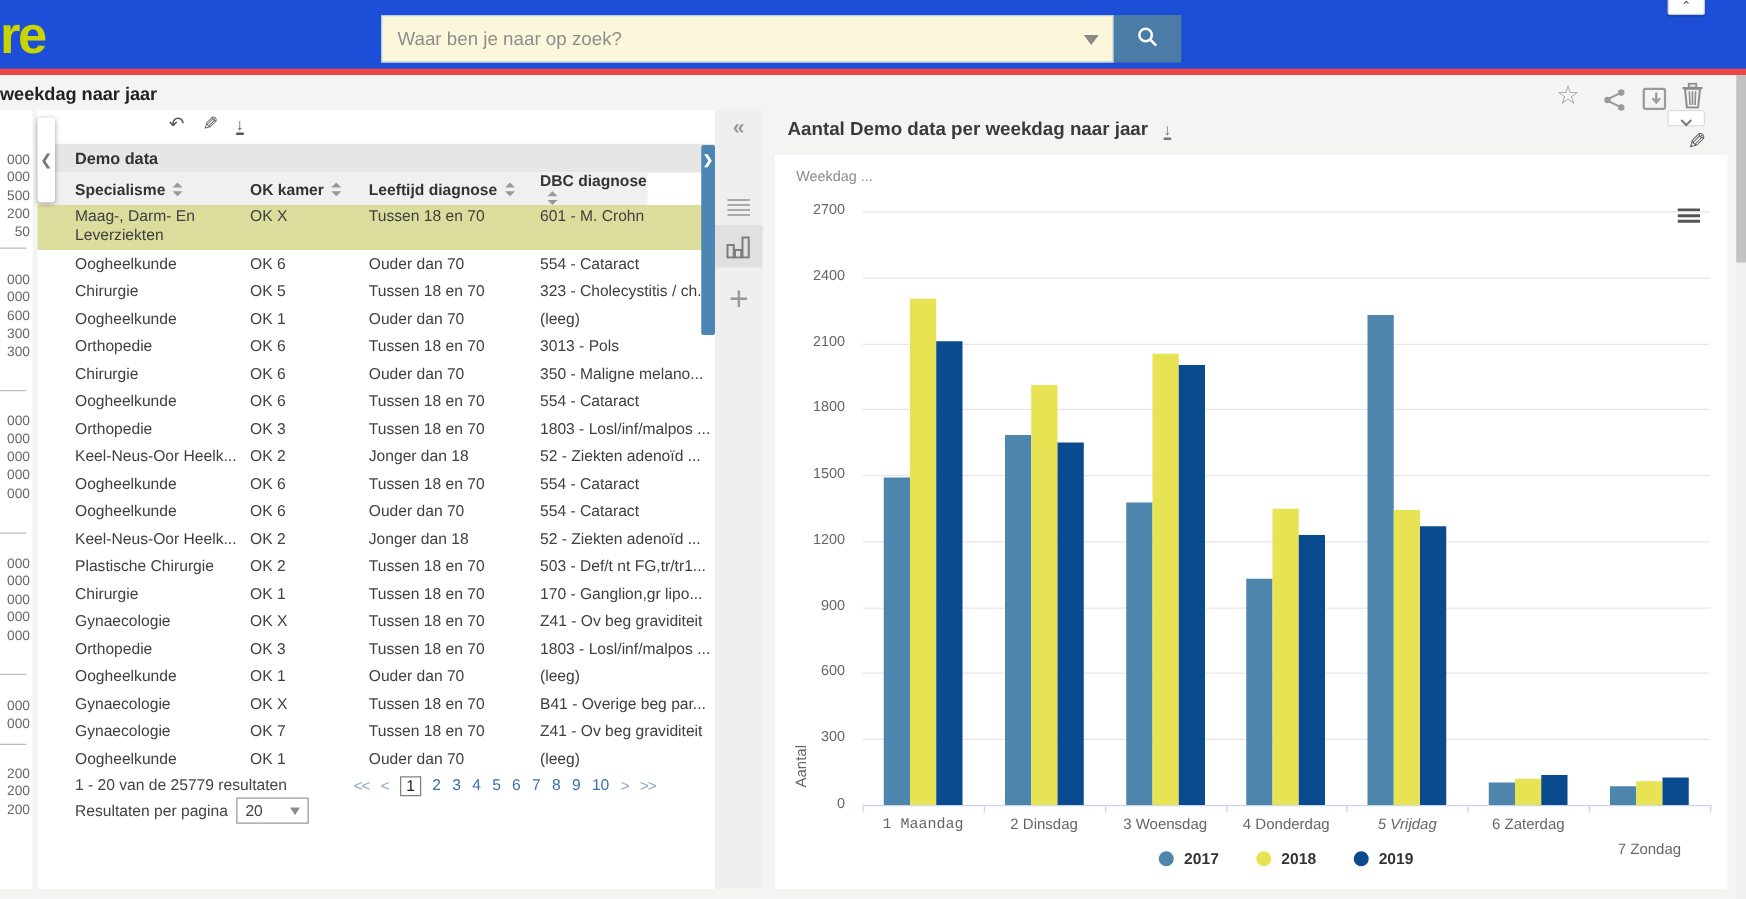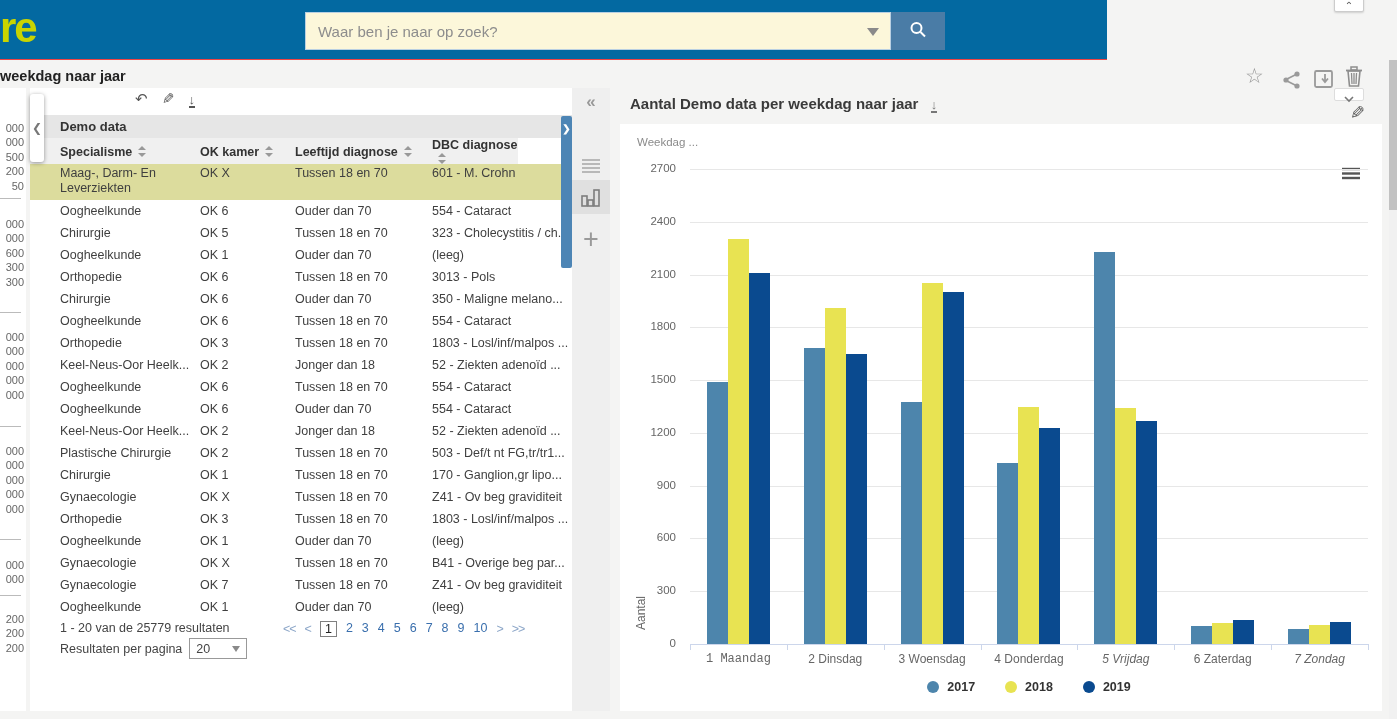"re" .topbar { background: #0369a1 -> #1d4ed8; border-bottom: 1px solid #ef4444 -> 5px solid #ef4444; width: 1107px -> 1397px }
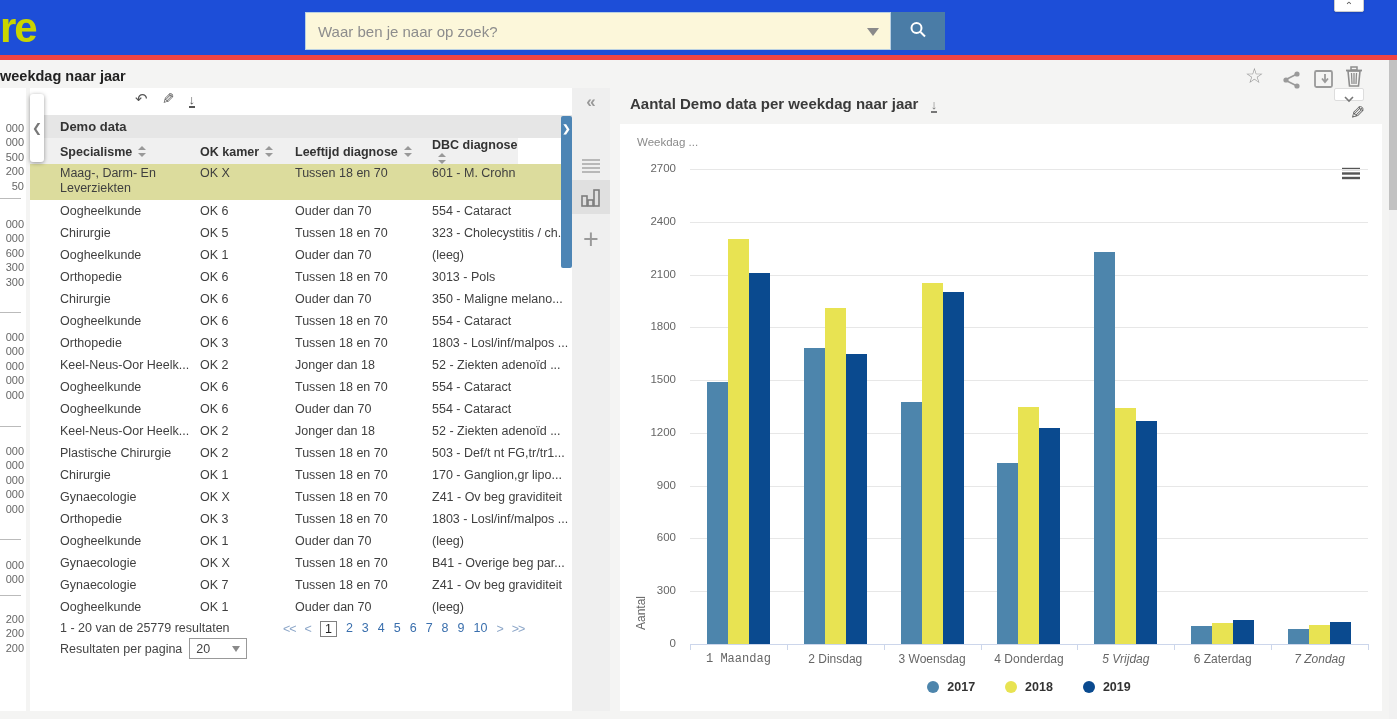"7 Zondag" div.xlab { font-style: italic -> none; top: 528px -> 548px }
